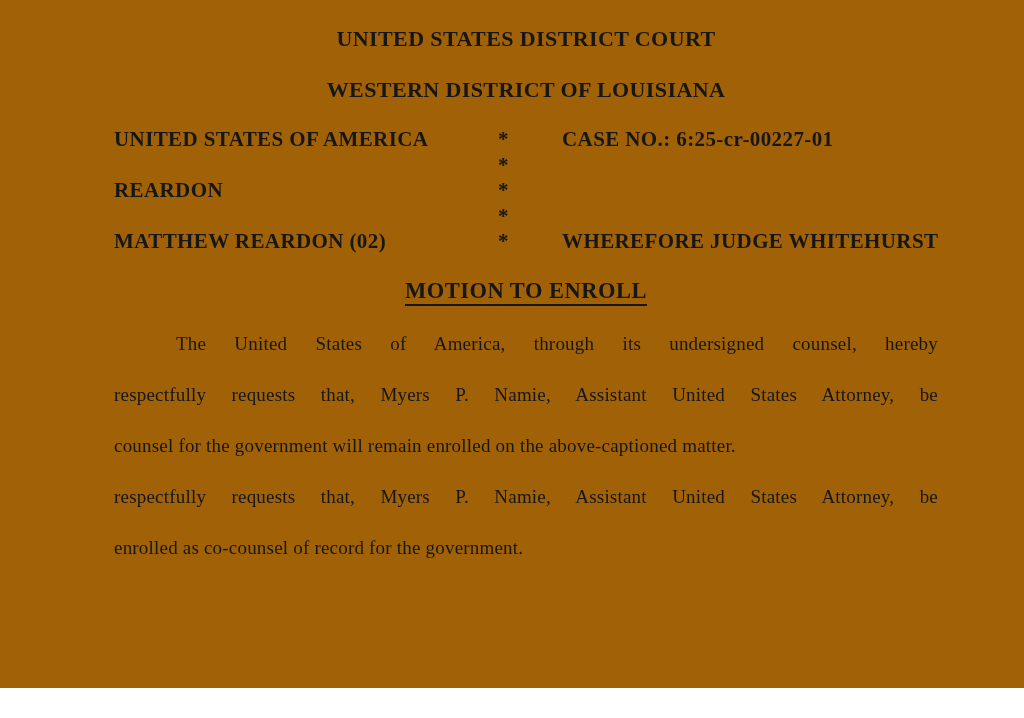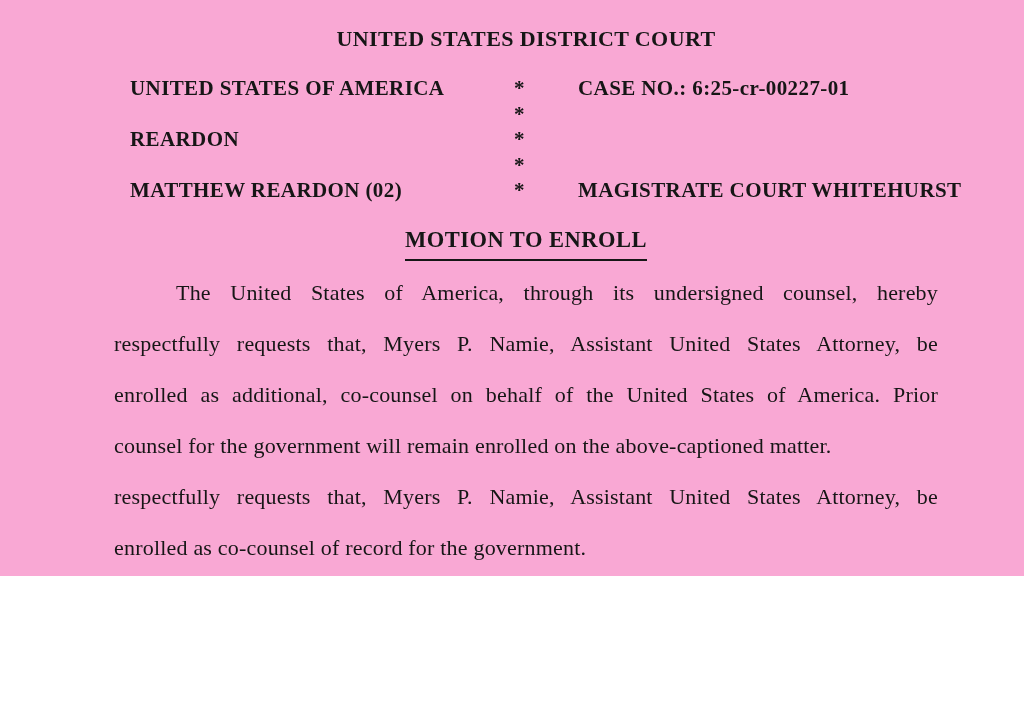"UNITED STATES DISTRICT COURT" .doc { background: #f9a8d4 -> #a16207; height: 576px -> 688px }
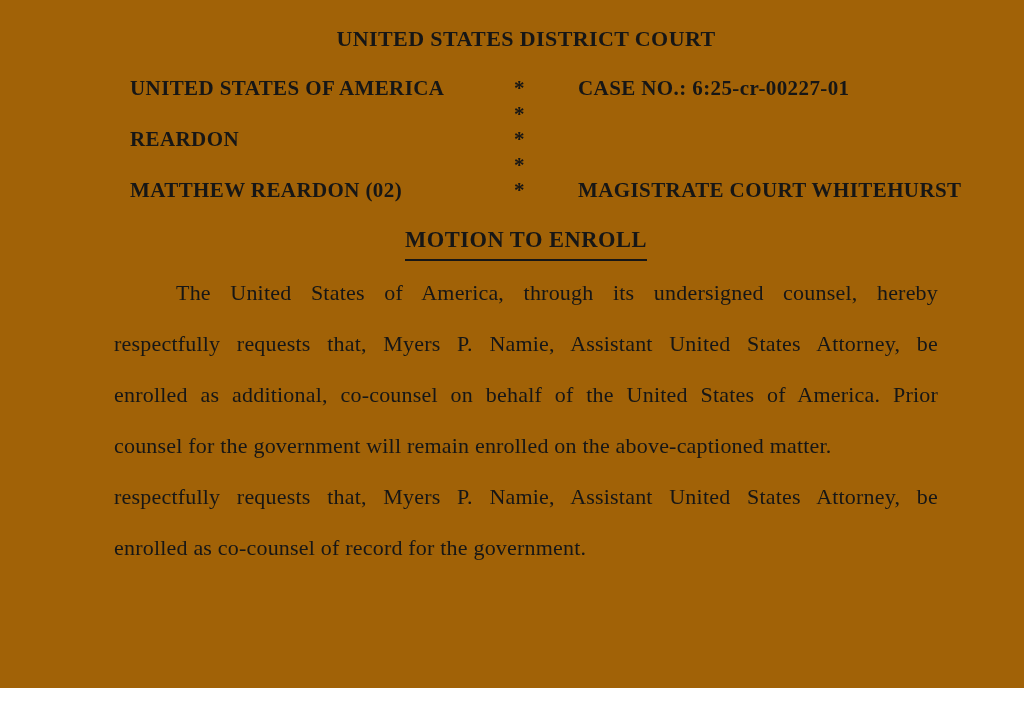"WESTERN DISTRICT OF LOUISIANA" div.hline { html: none -> <div>WESTERN DISTRICT OF LOUISIANA</div> }
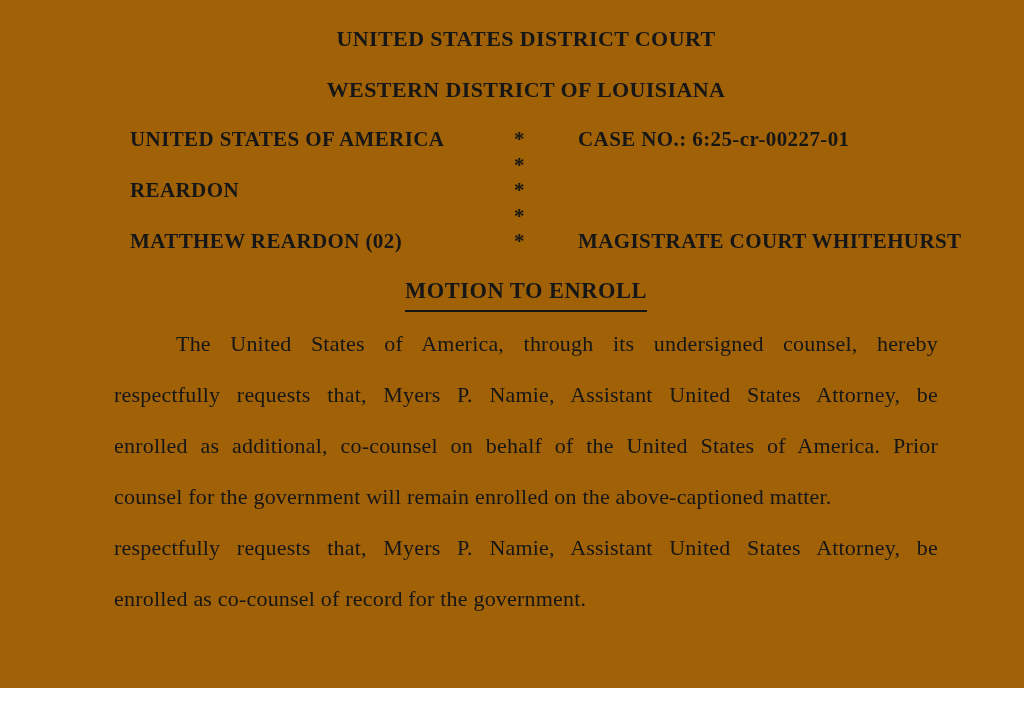"UNITED STATES OF AMERICA" .caption > div { margin-left: 16px -> none }
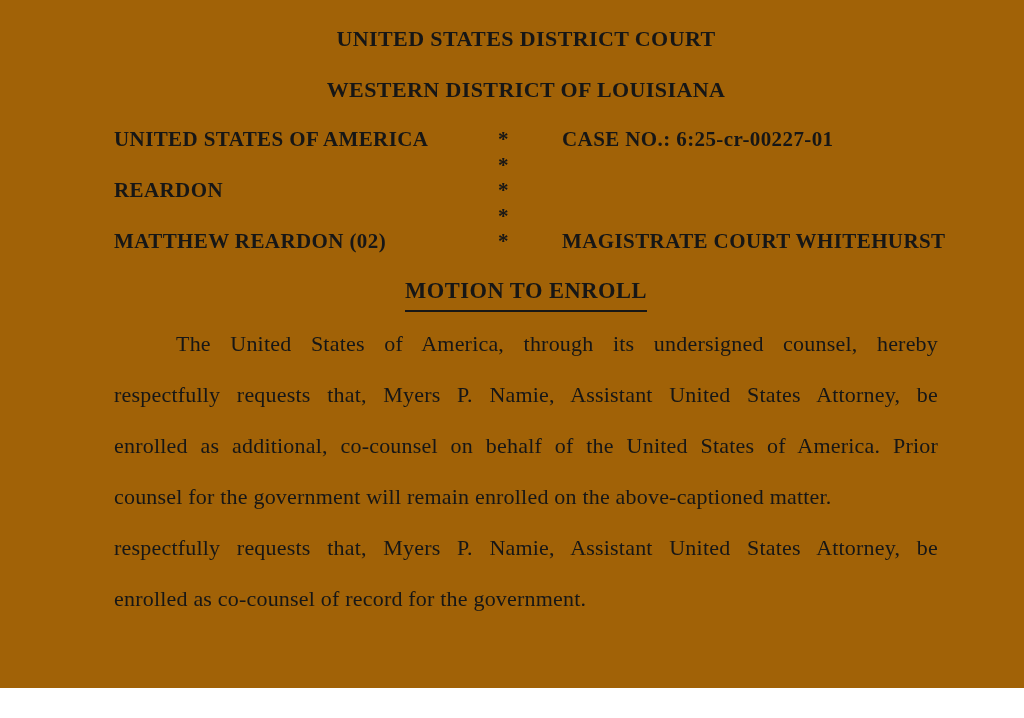"MAGISTRATE COURT WHITEHURST" div.c-right { text: MAGISTRATE COURT -> WHEREFORE JUDGE }
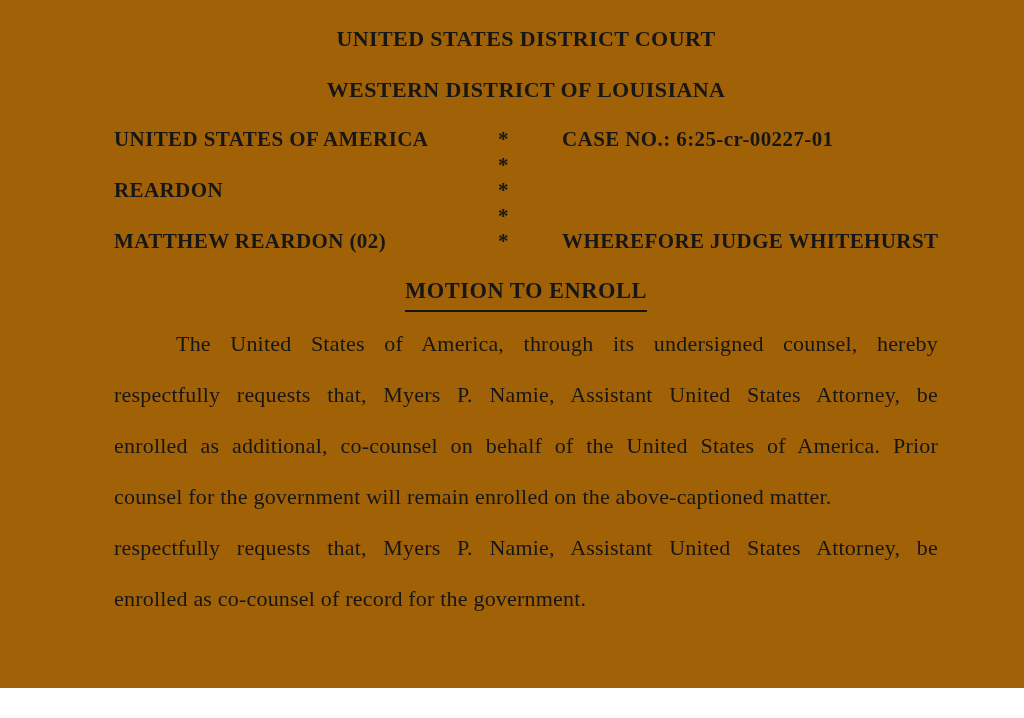"MOTION TO ENROLL" .title { padding-bottom: 7px -> 1px }
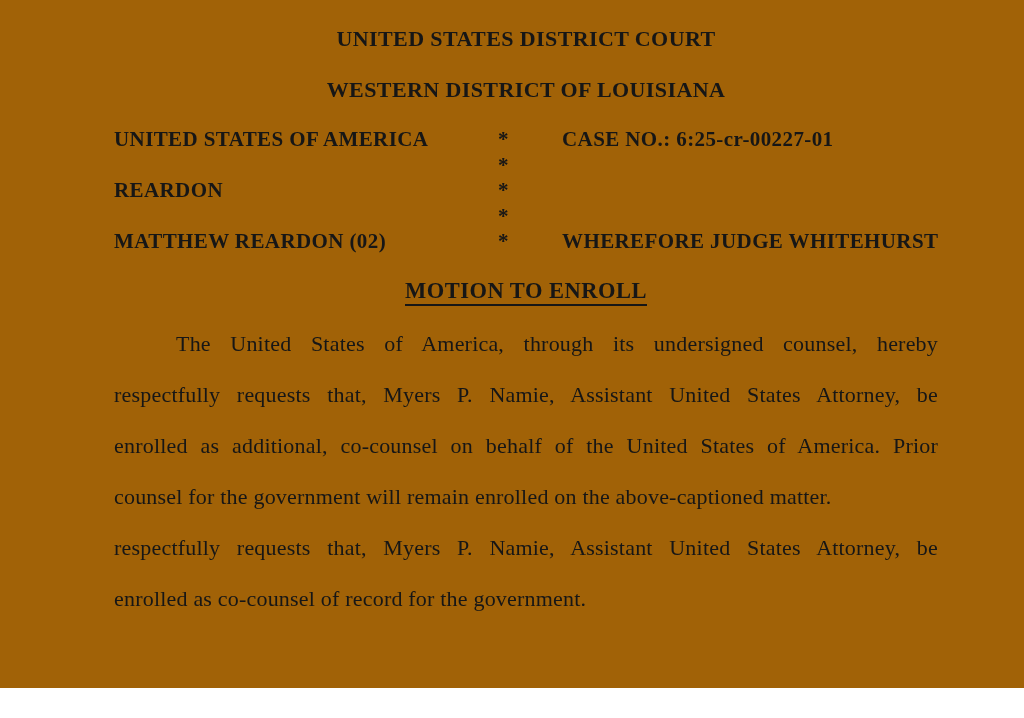"The United States of America," .bline { font-size: 22px -> 19px }
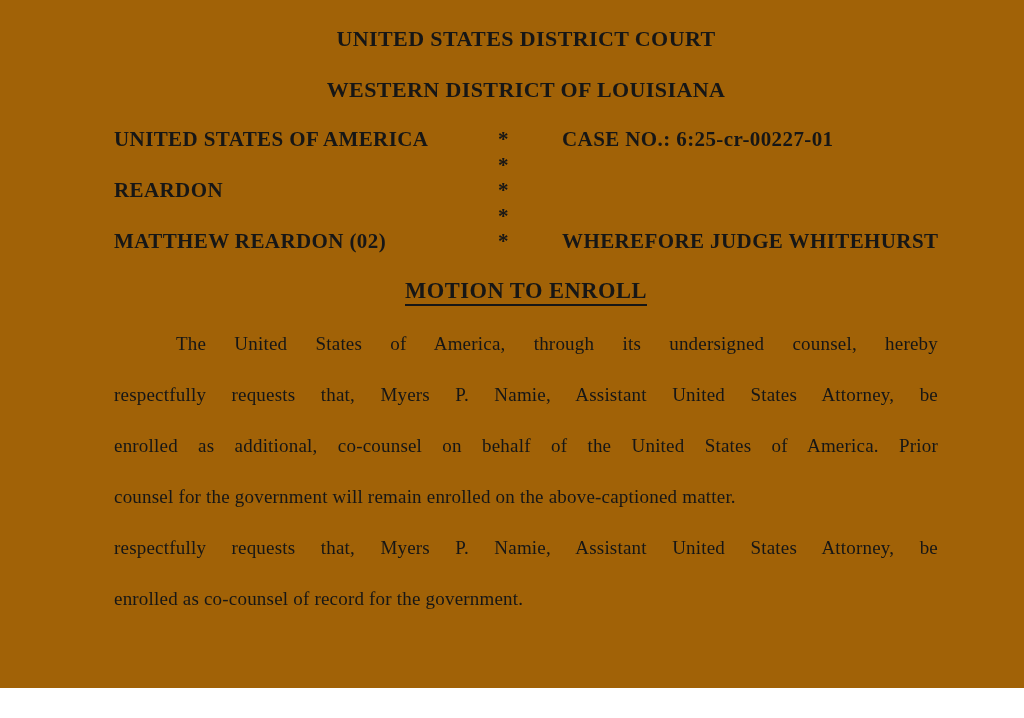"enrolled as additional, co-counsel on" div.bline { html: <div>enrolled as additional, co-counsel on behalf of the United States of America. Prior</div> -> none }
